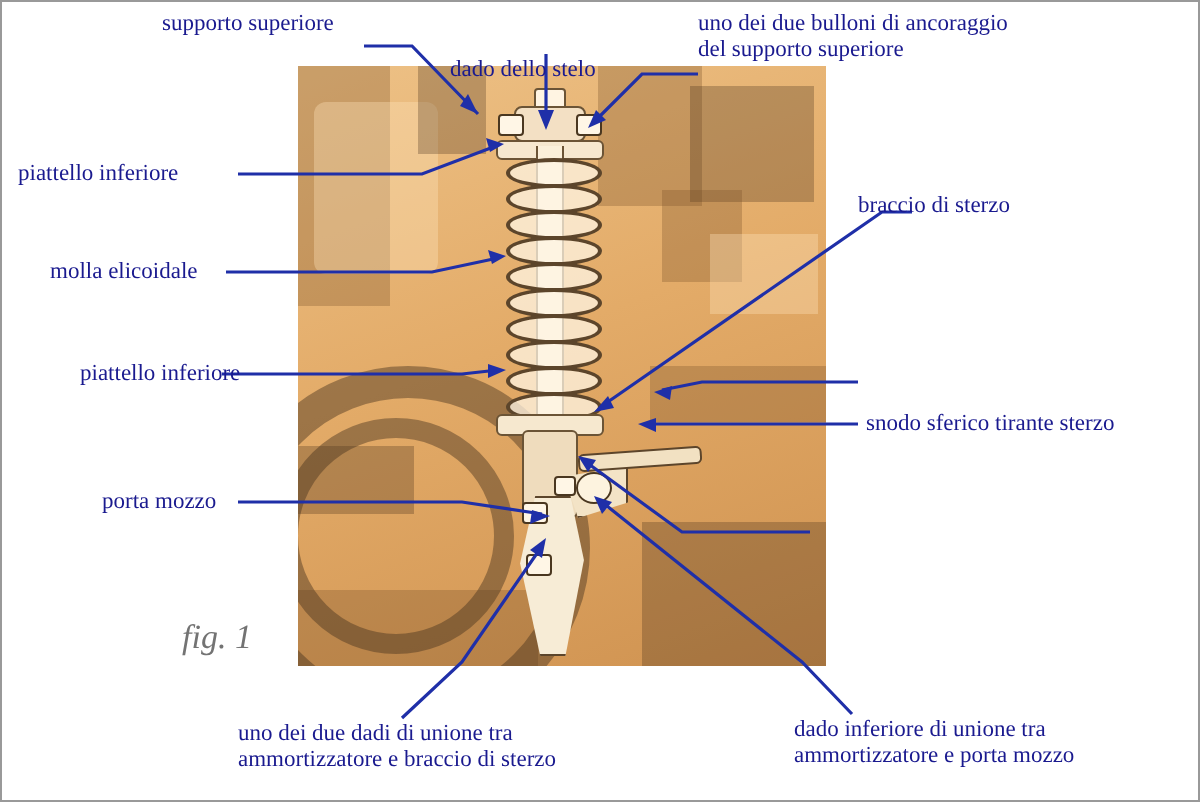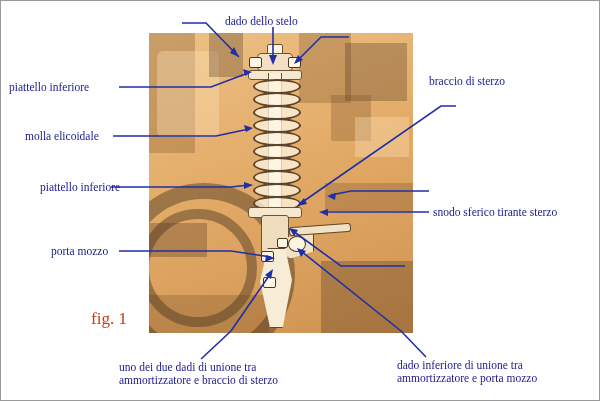"supporto superiore" div.lbl { html: none -> <div>supporto superiore</div> }
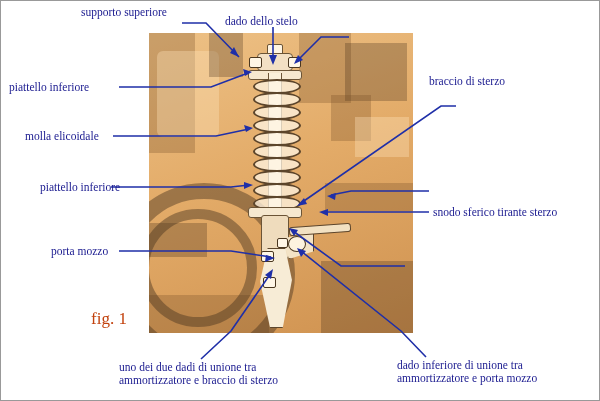"uno dei due bulloni di" div.lbl { html: none -> <div>uno dei due bulloni di ancoraggio del supporto superiore</div> }
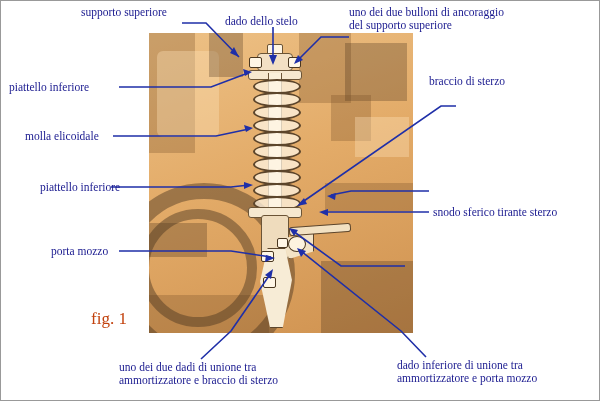"dado dello stelo" div.lbl { top: 14px -> 28px }
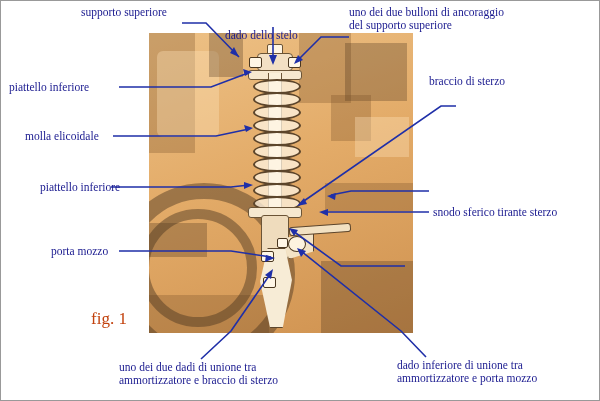"braccio di sterzo" div.lbl { top: 74px -> 96px }
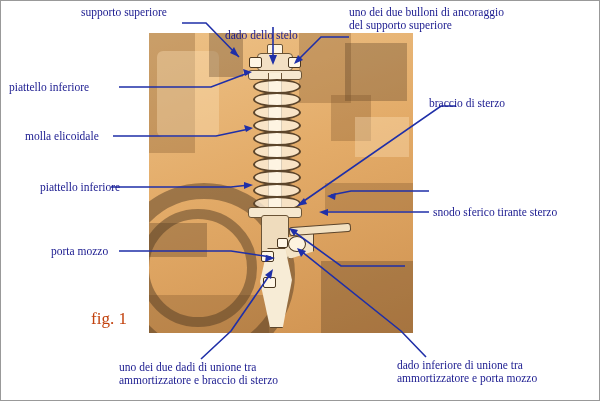"fig. 1" .fig { color: #c2410c -> #737373; font-style: none -> italic }
